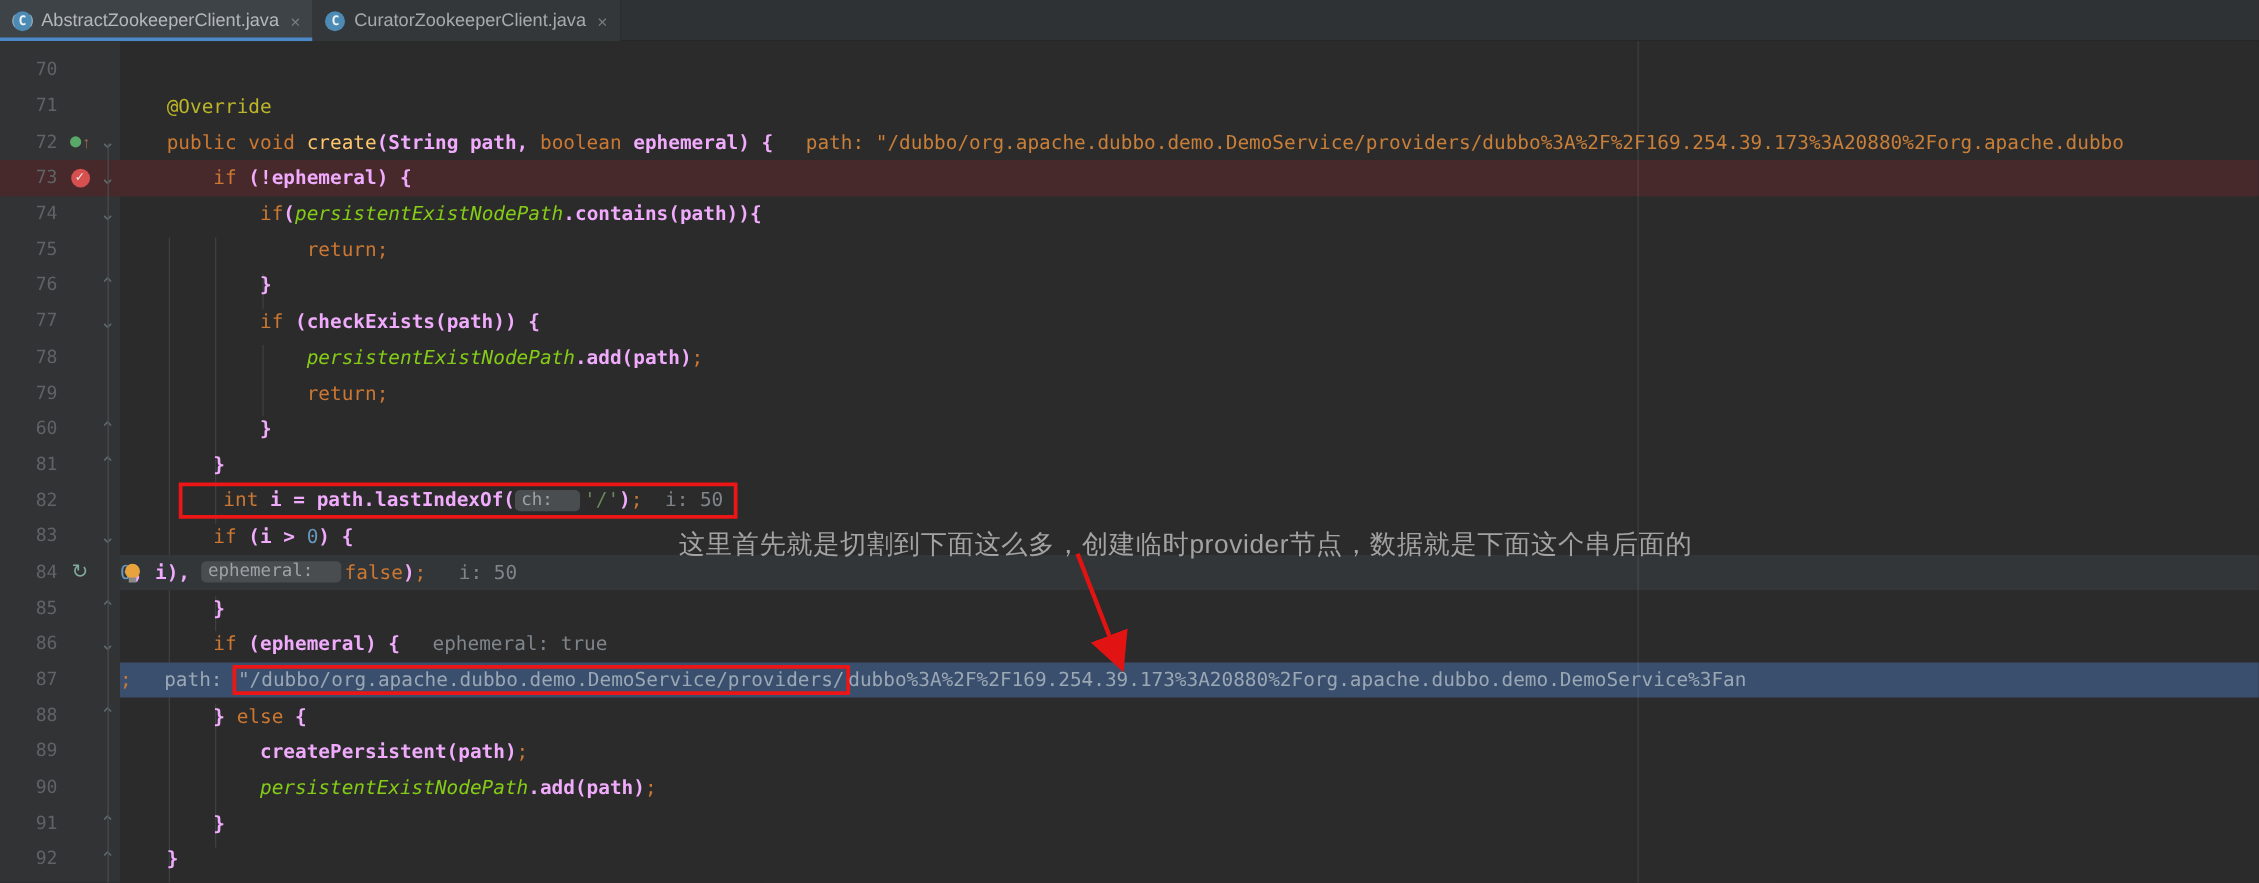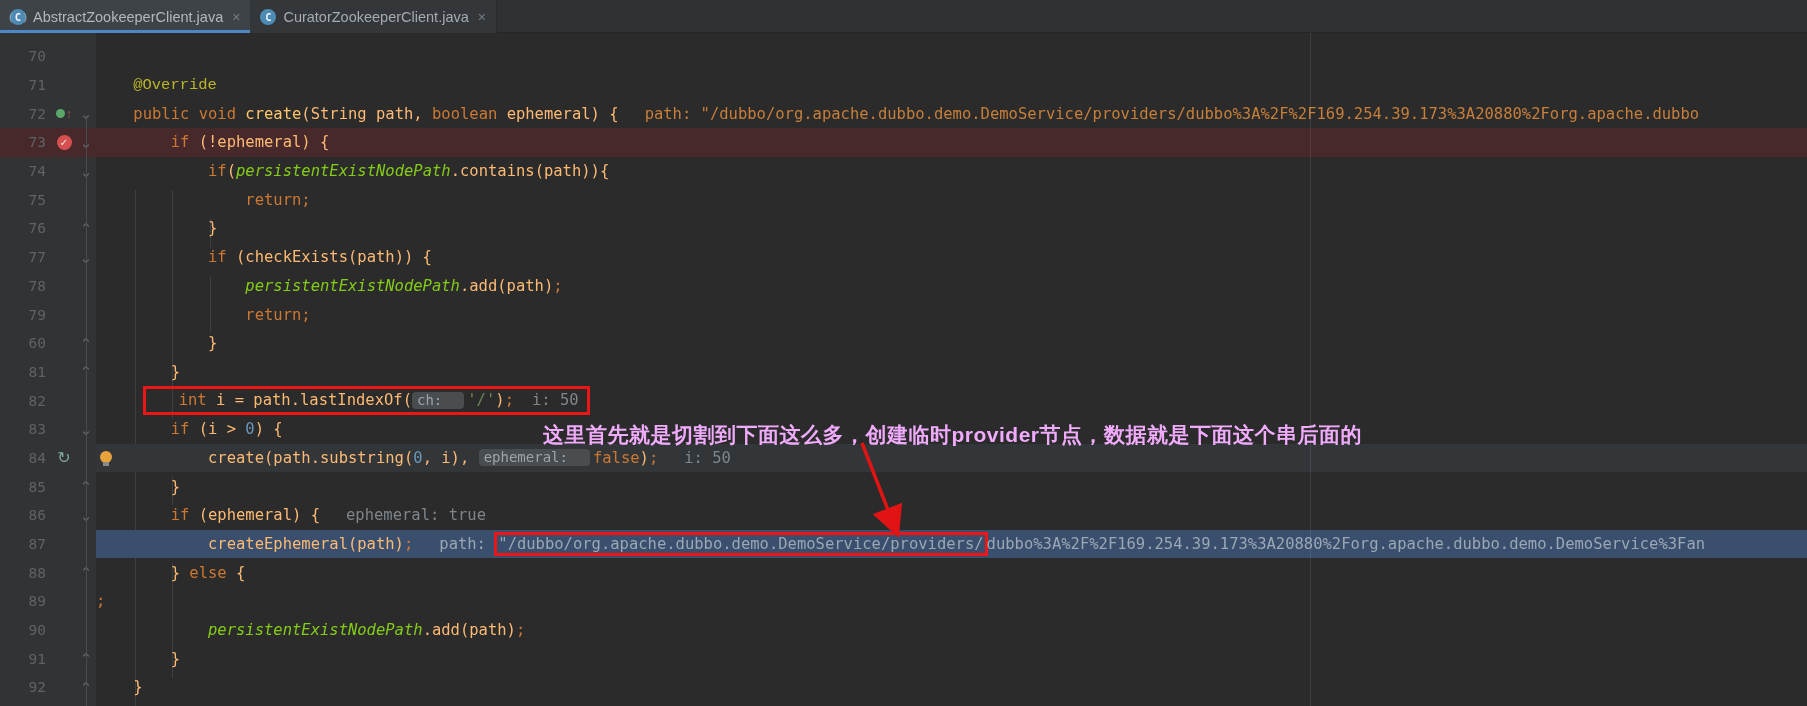"@Override" .tk.ann { font-family: Liberation Mono, monospace -> none }
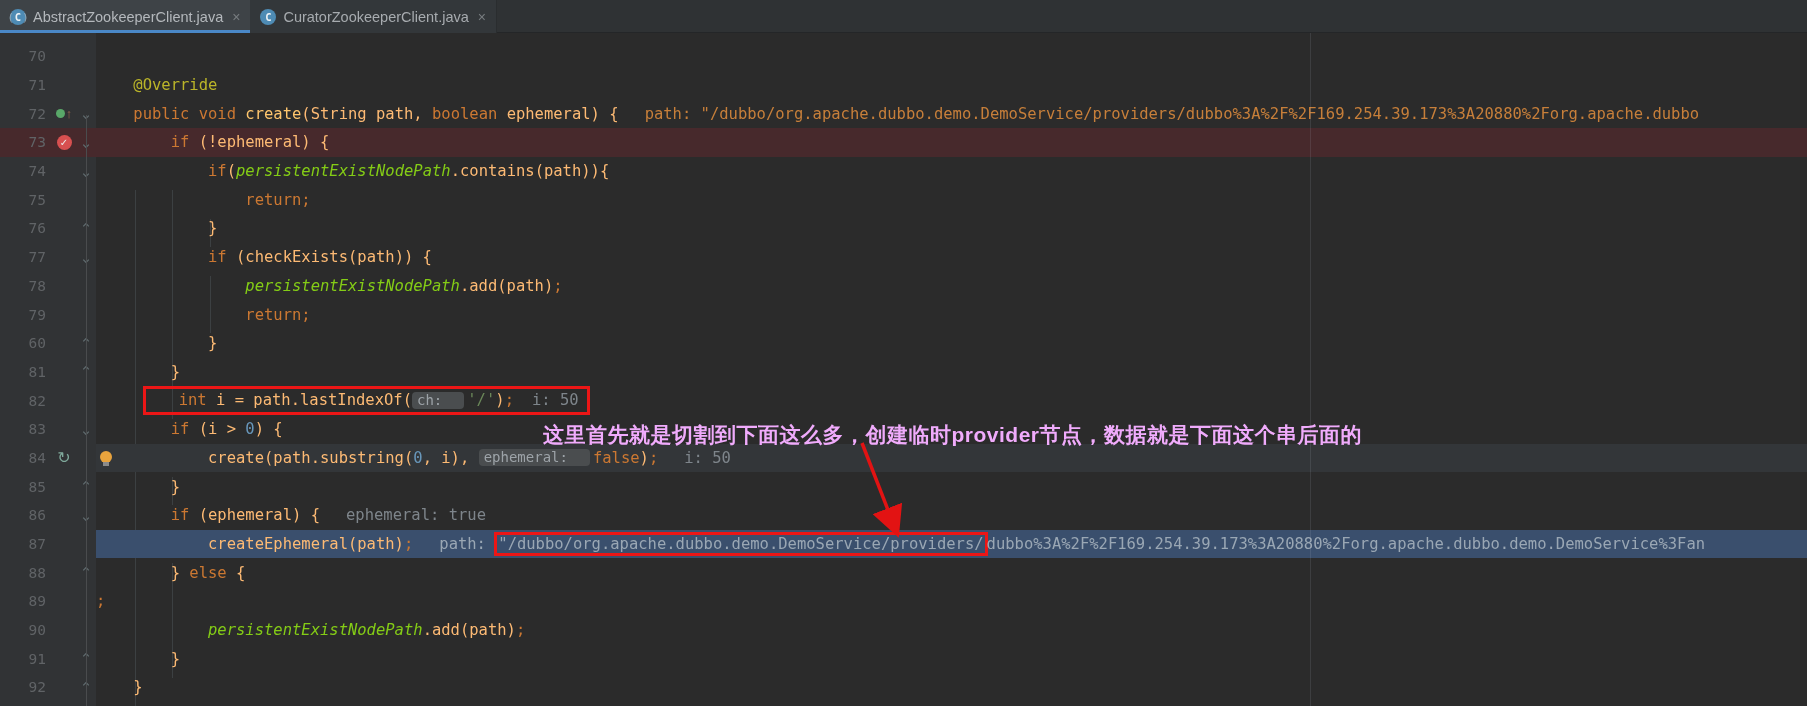"(String path," .tk.pl { color: #fdba74 -> #f0abfc; font-weight: none -> bold }
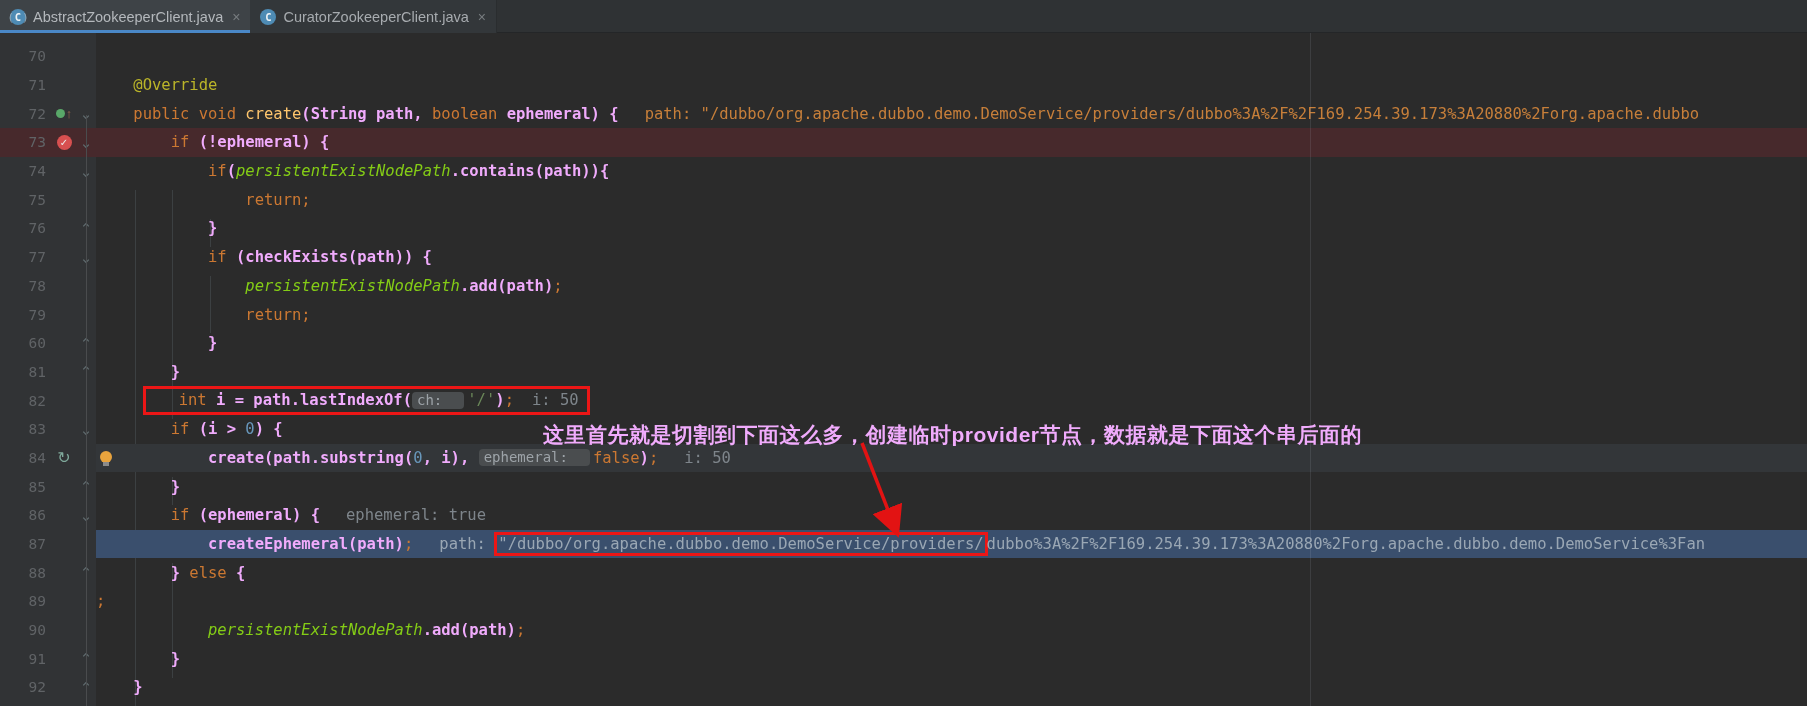"这里首先就是切割到下面这么多，创建临时provider节点，数据就是下面这个串后" .annotation-cn { color: #f0abfc -> #a3a3a3; font-weight: bold -> normal }
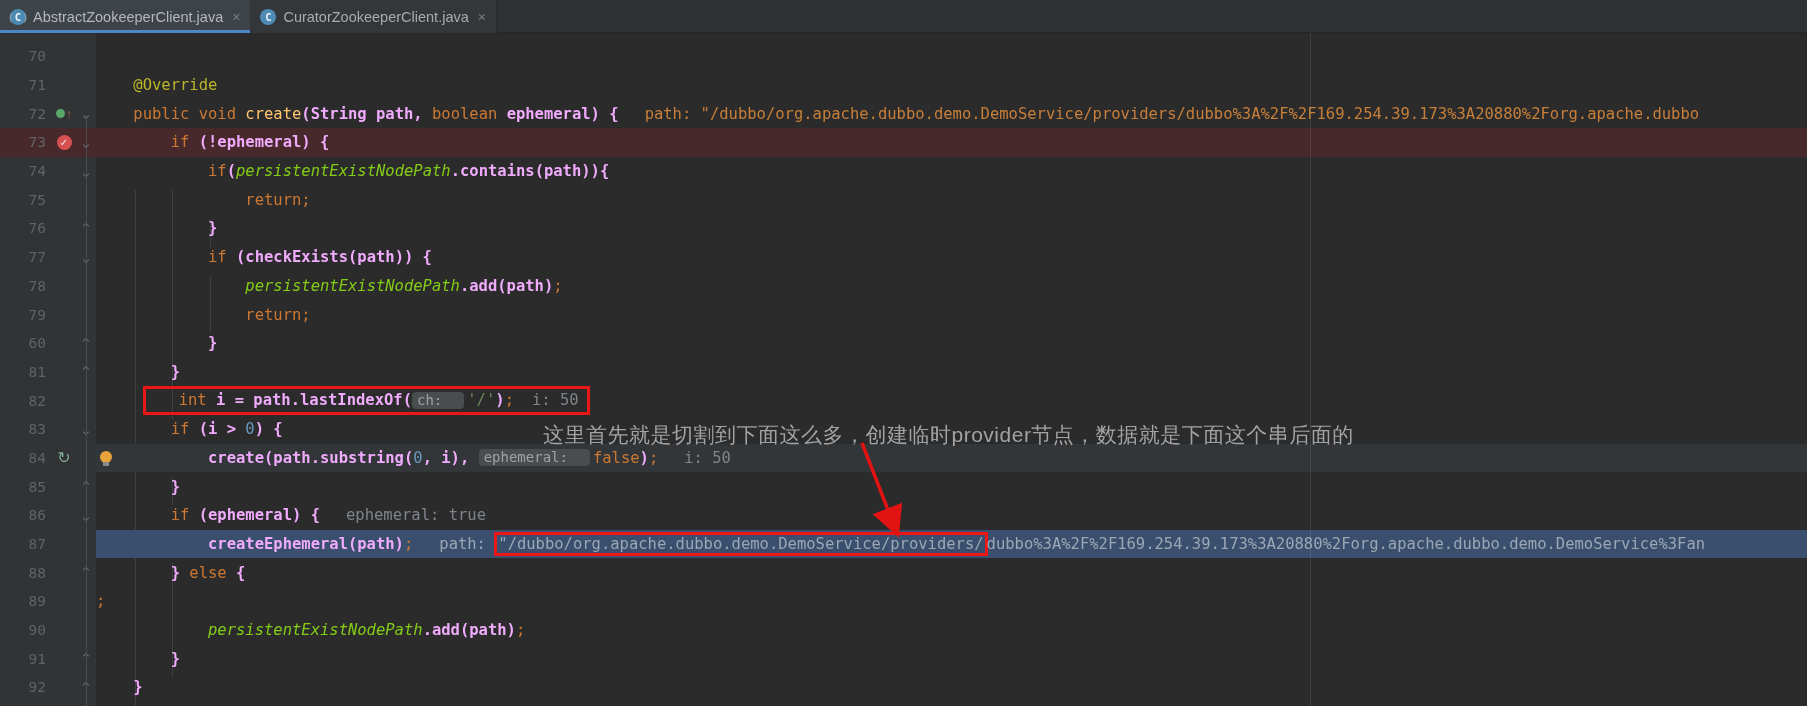"create(path.substring(" span.tk { html: <span> create(path.substring(</span> -> none }
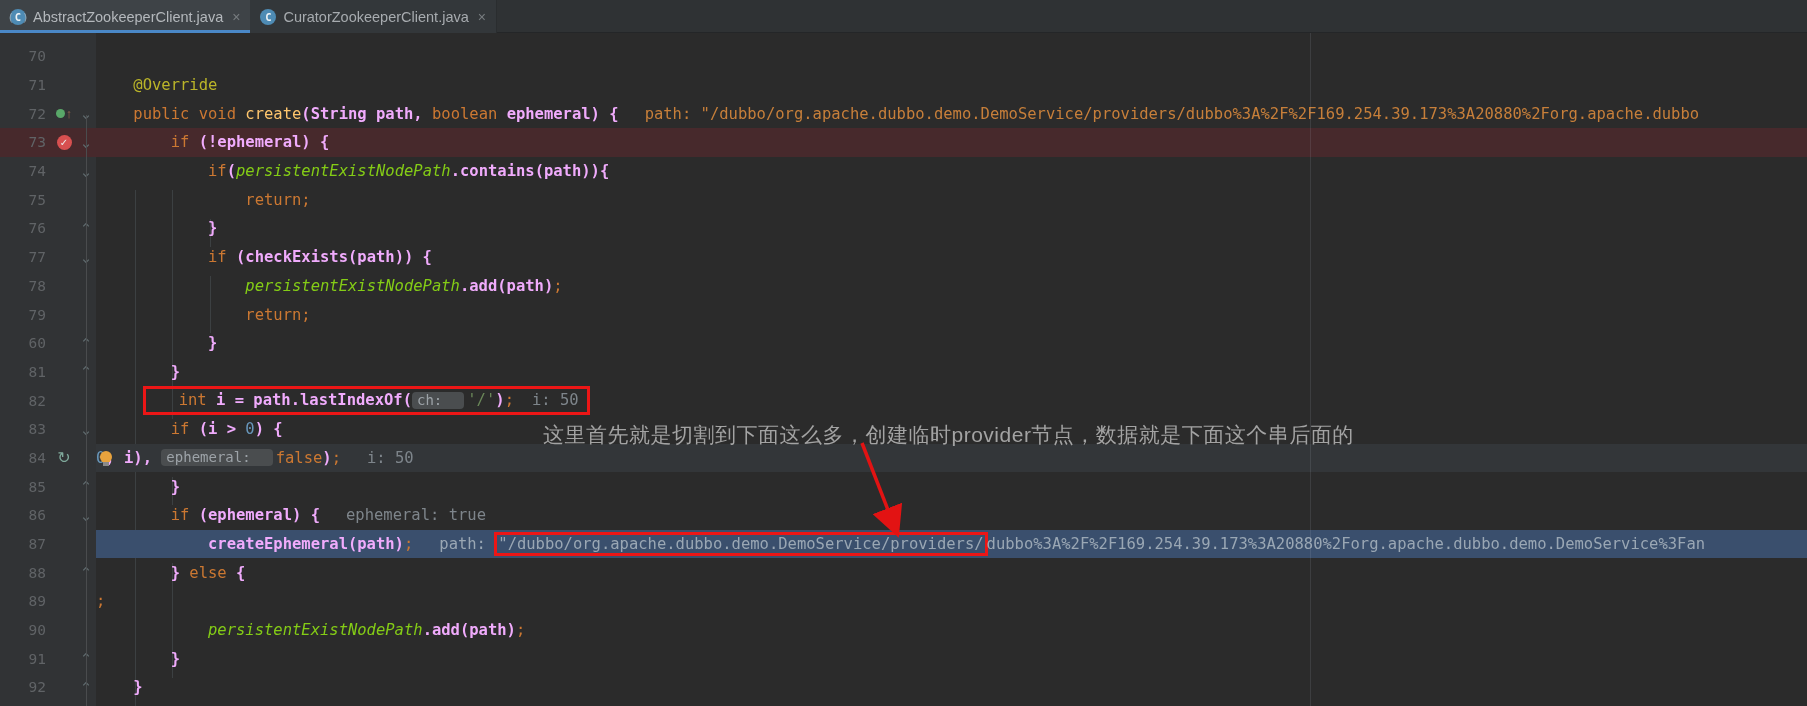"createEphemeral(path)" span.tk { html: <span> createEphemeral(path)</span> -> none }
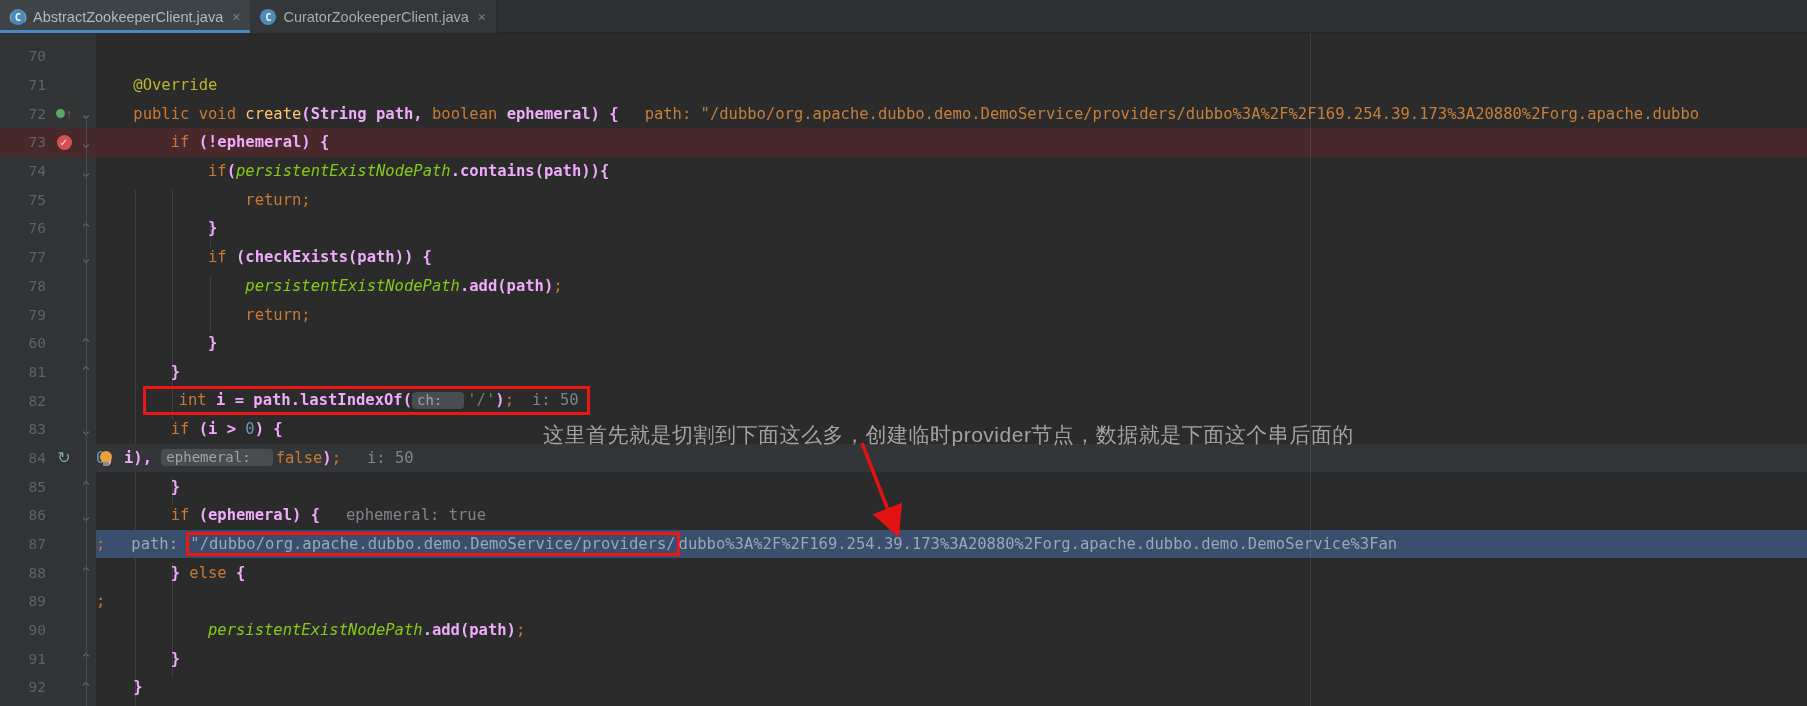"createPersistent(path)" span.tk { html: none -> <span> createPersistent(path)</span> }
